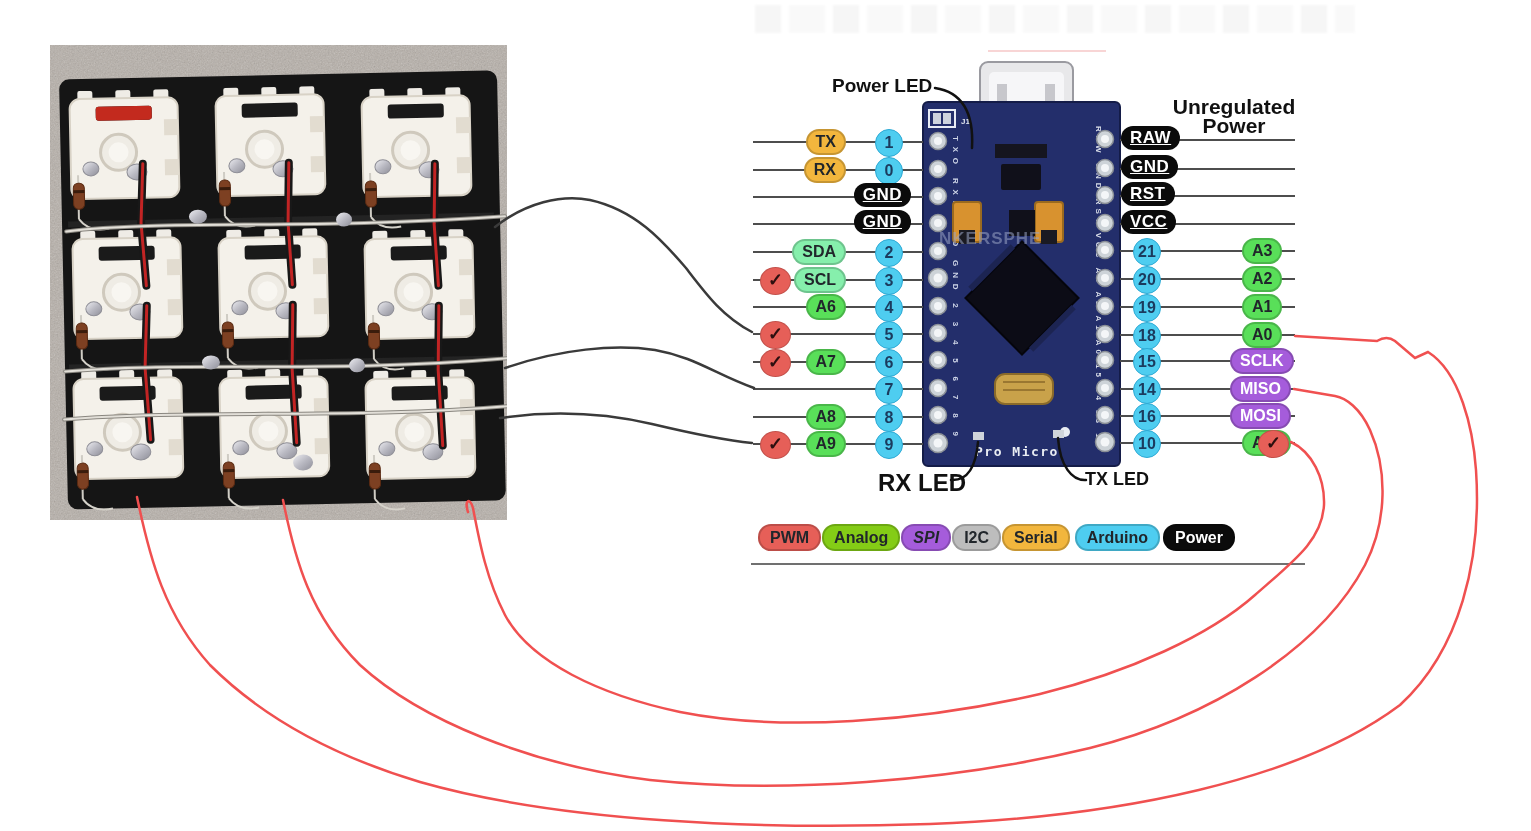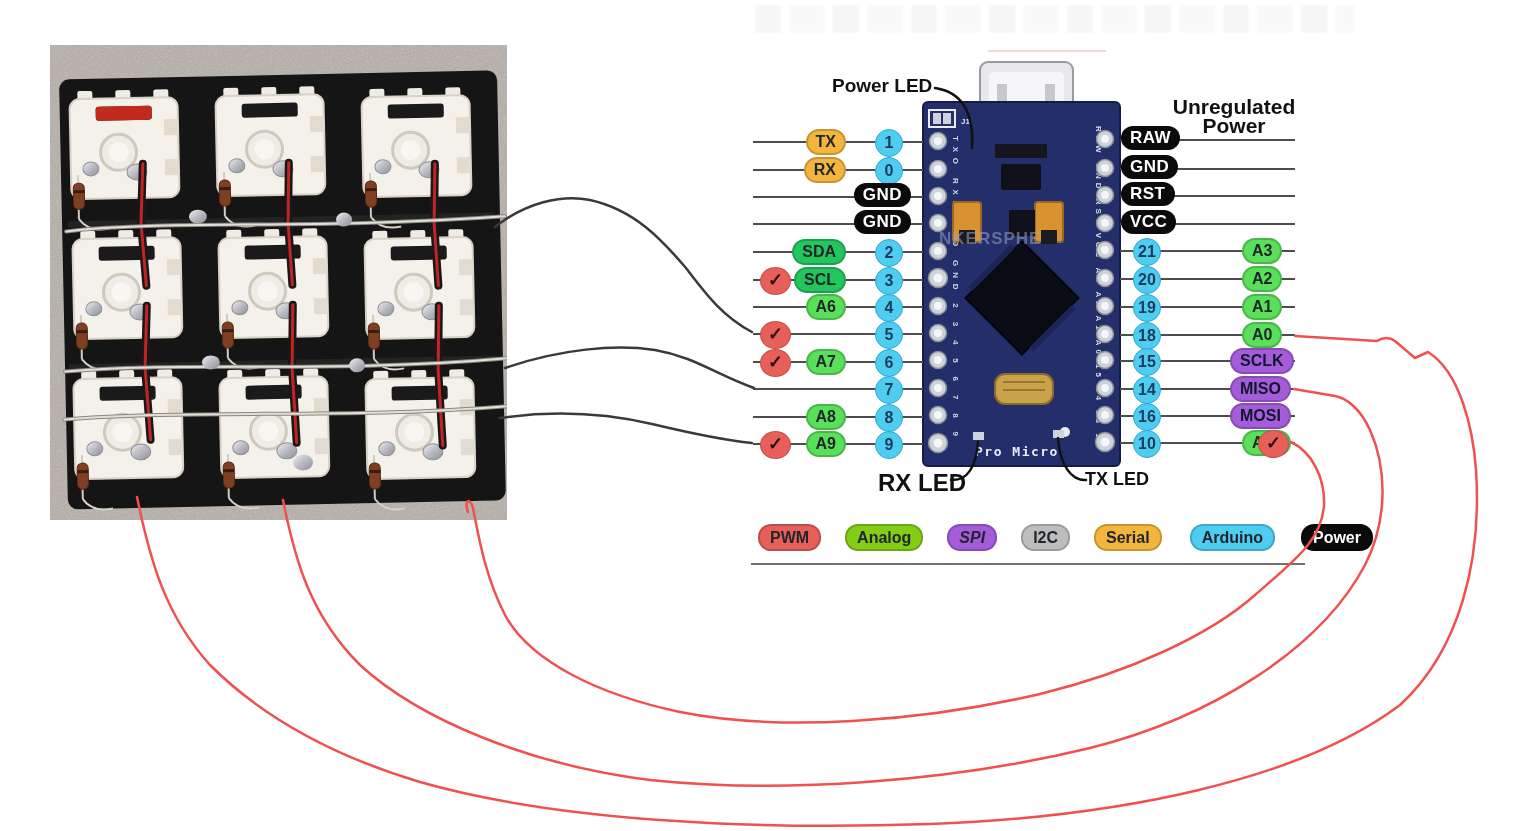"RAW" .gpill,.ppill { text-decoration: none -> underline }
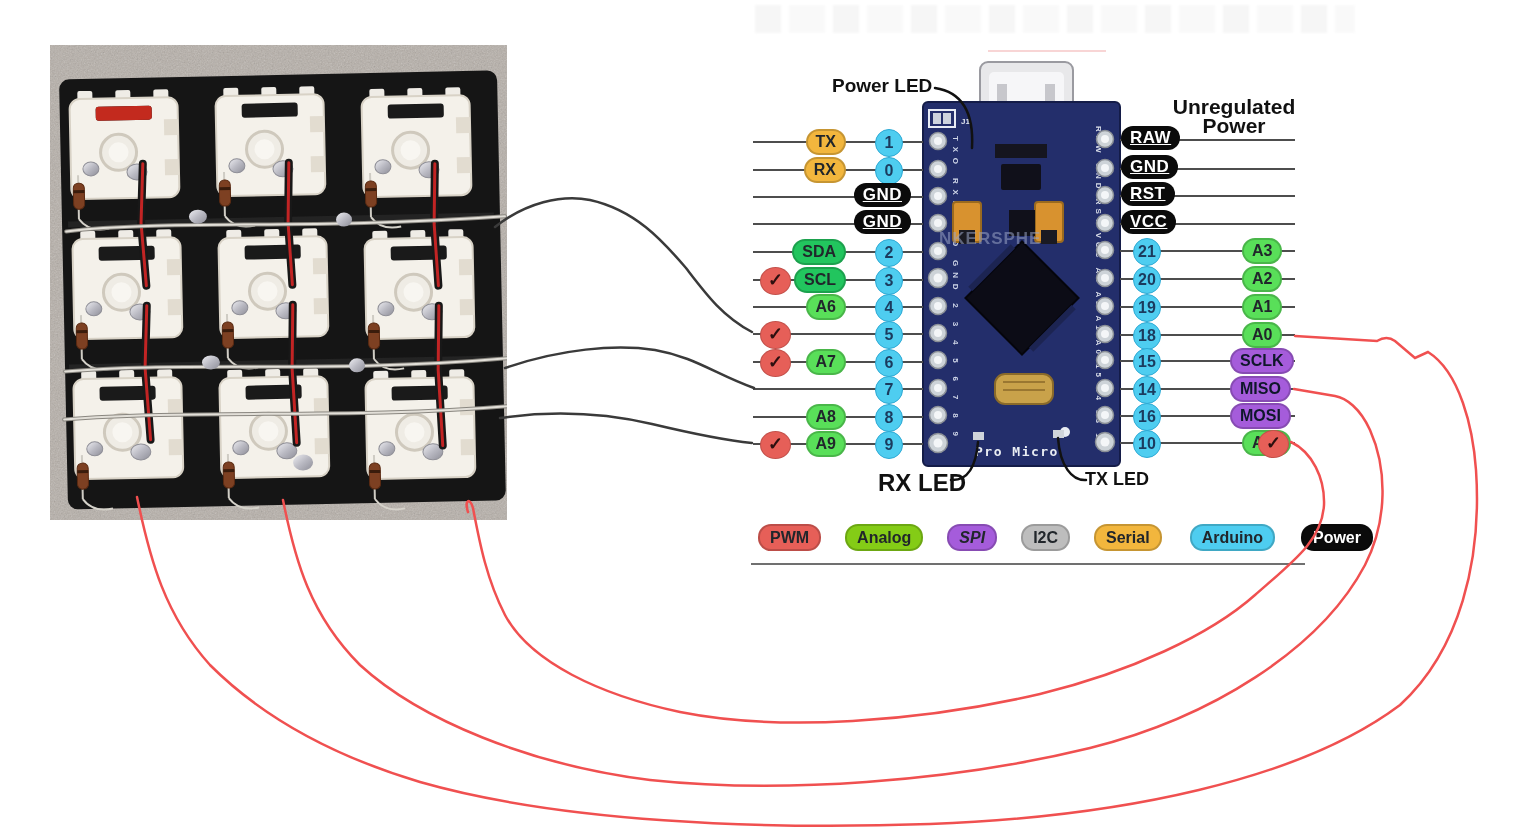"SDA" .t-i2c { background: #22c55e -> #86efac }
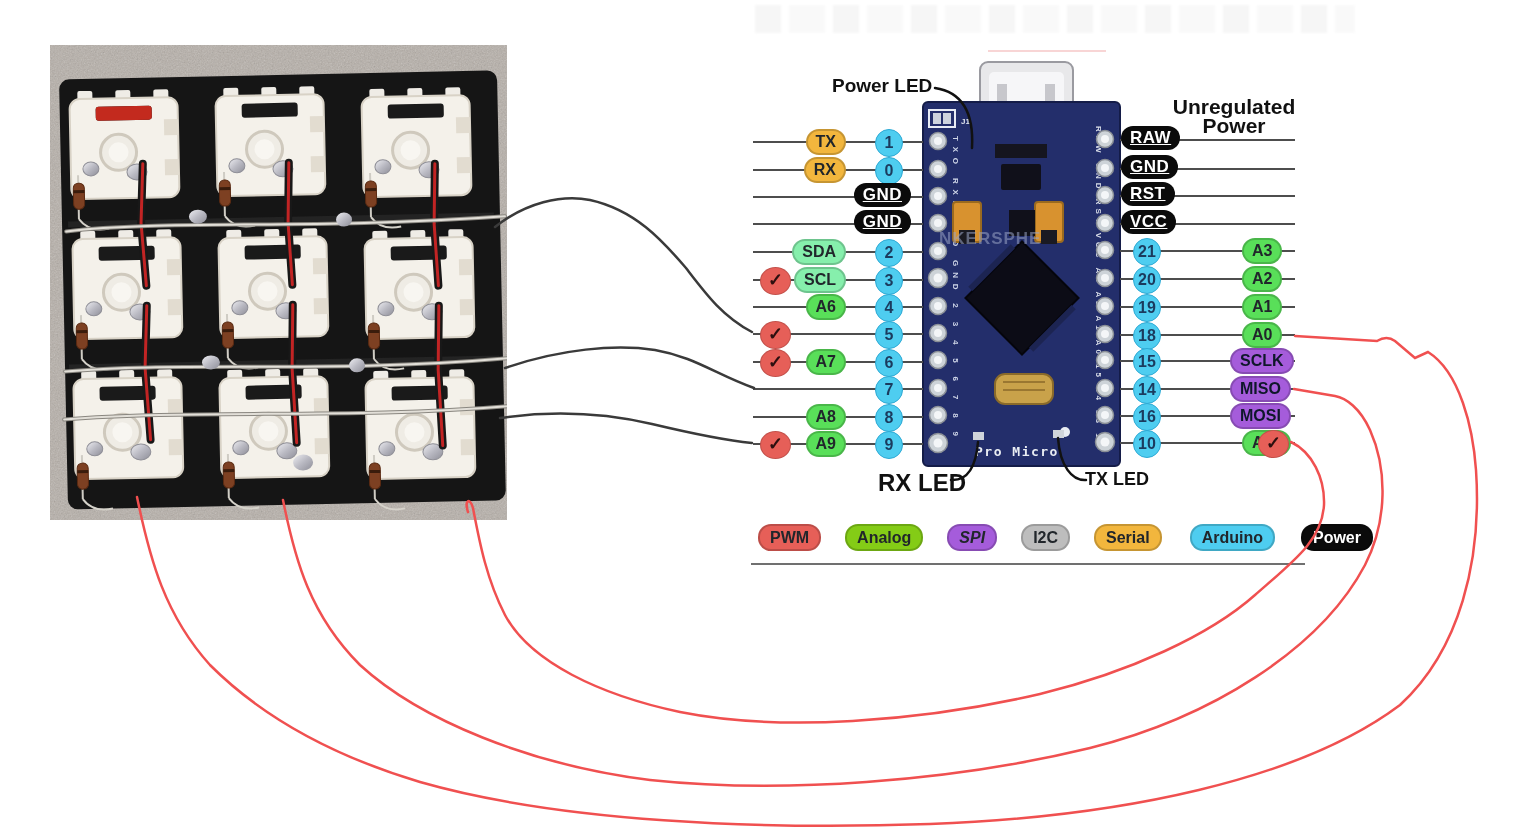"SCLK" .t-spi { color: #0f172a -> #ffffff }
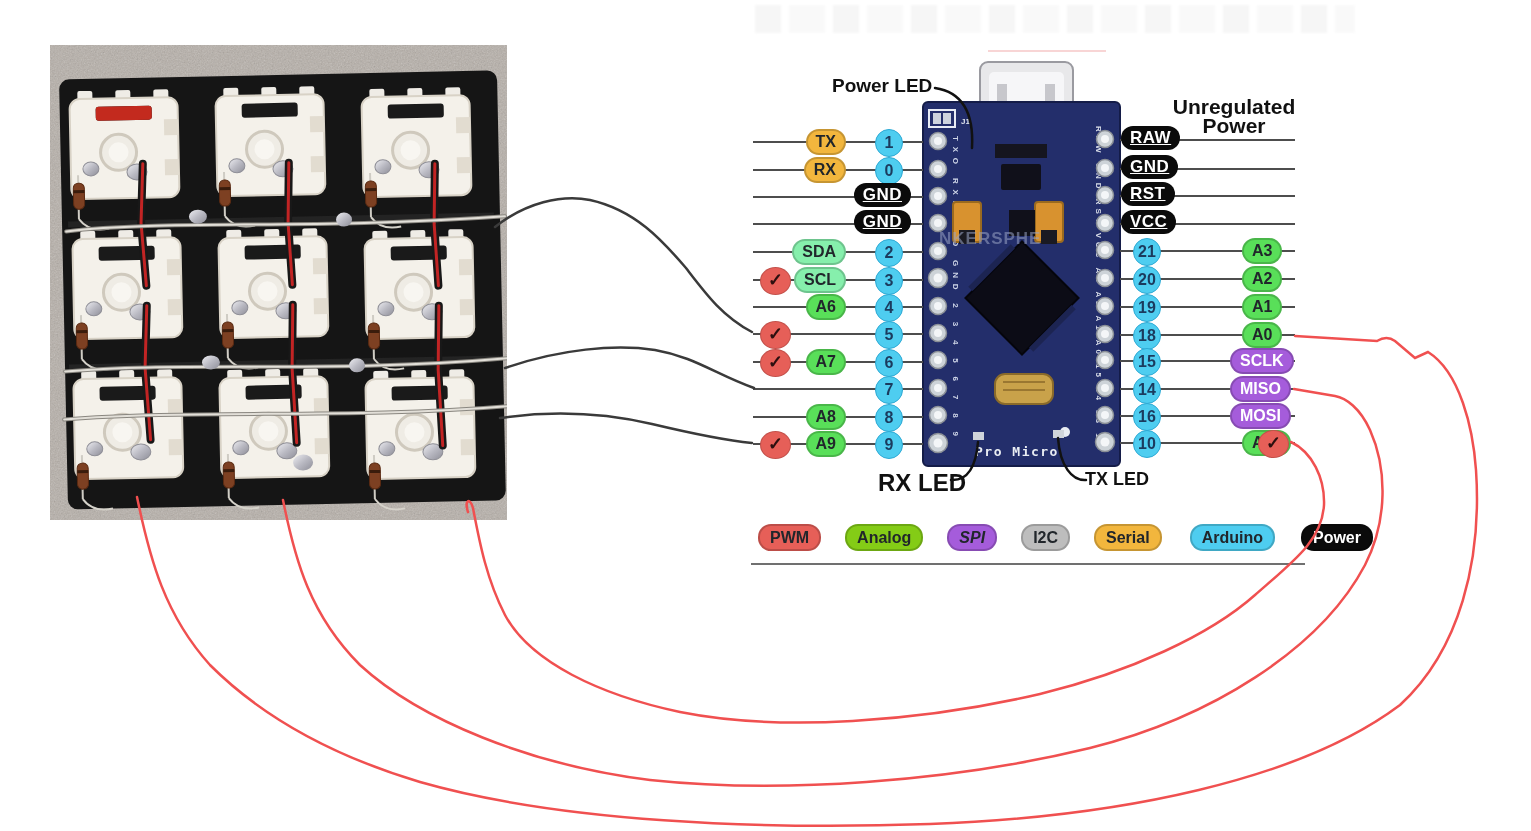"PWM" #legend { gap: 24px -> 1px }
